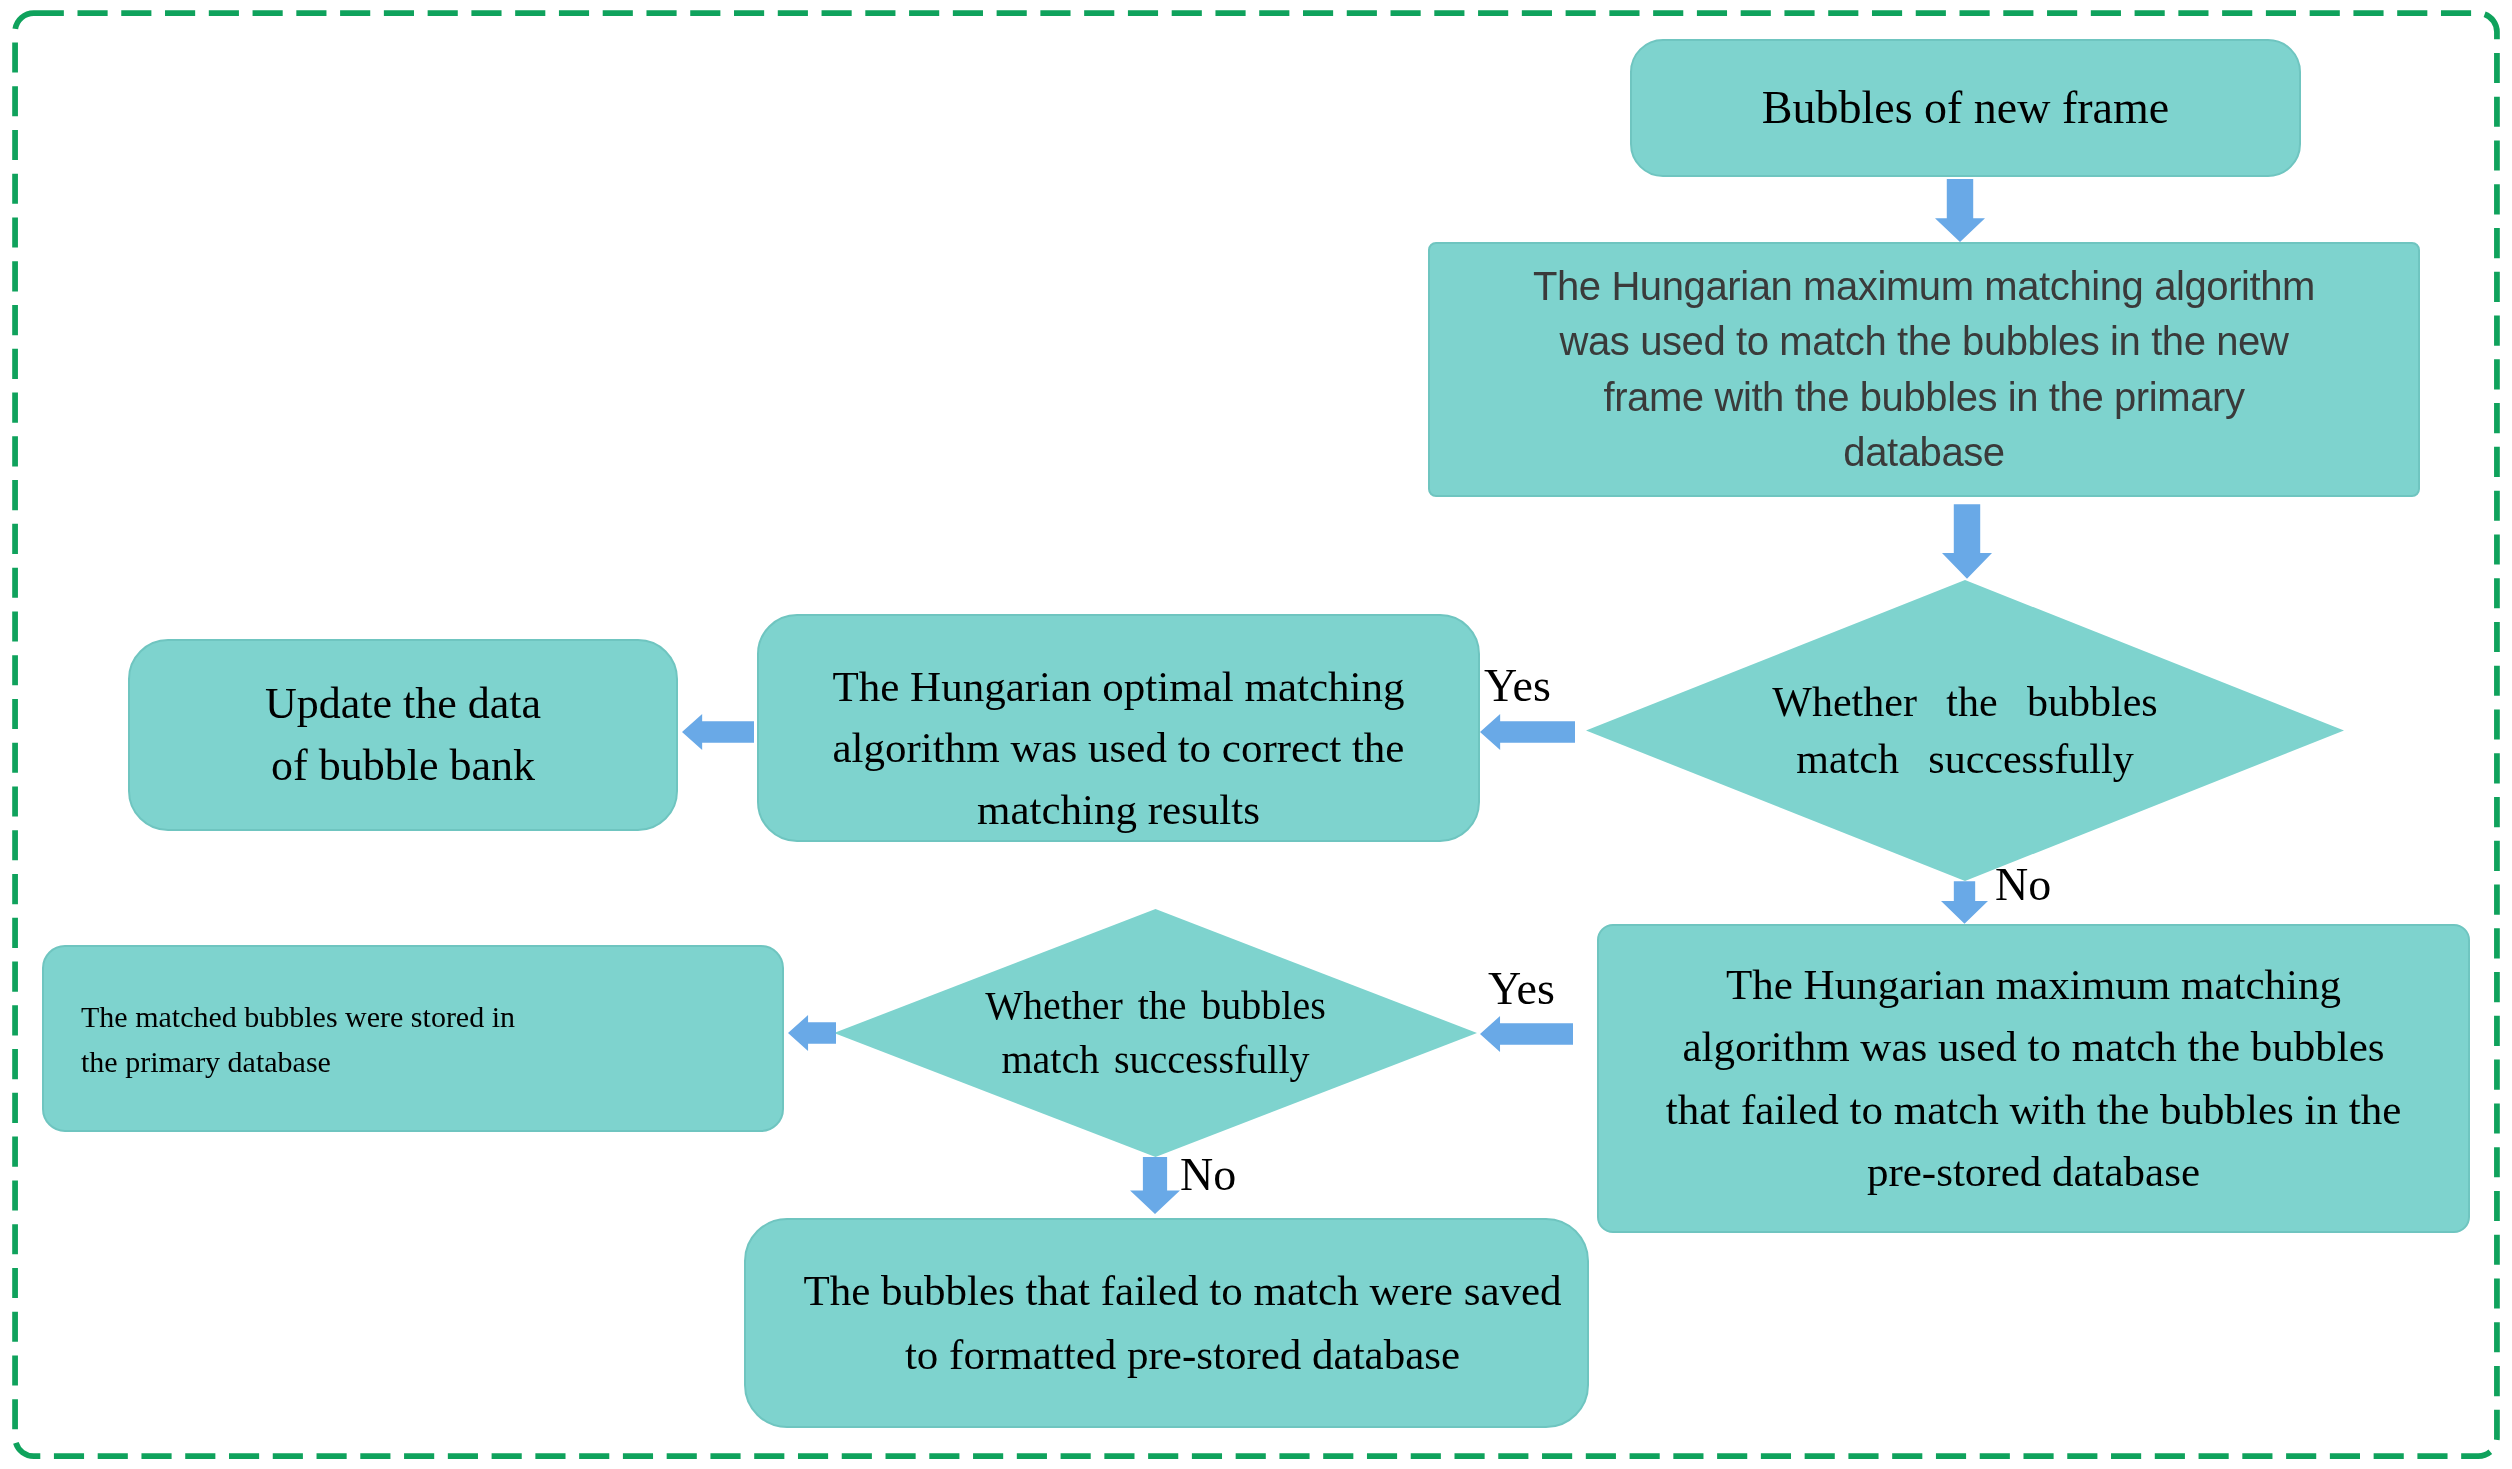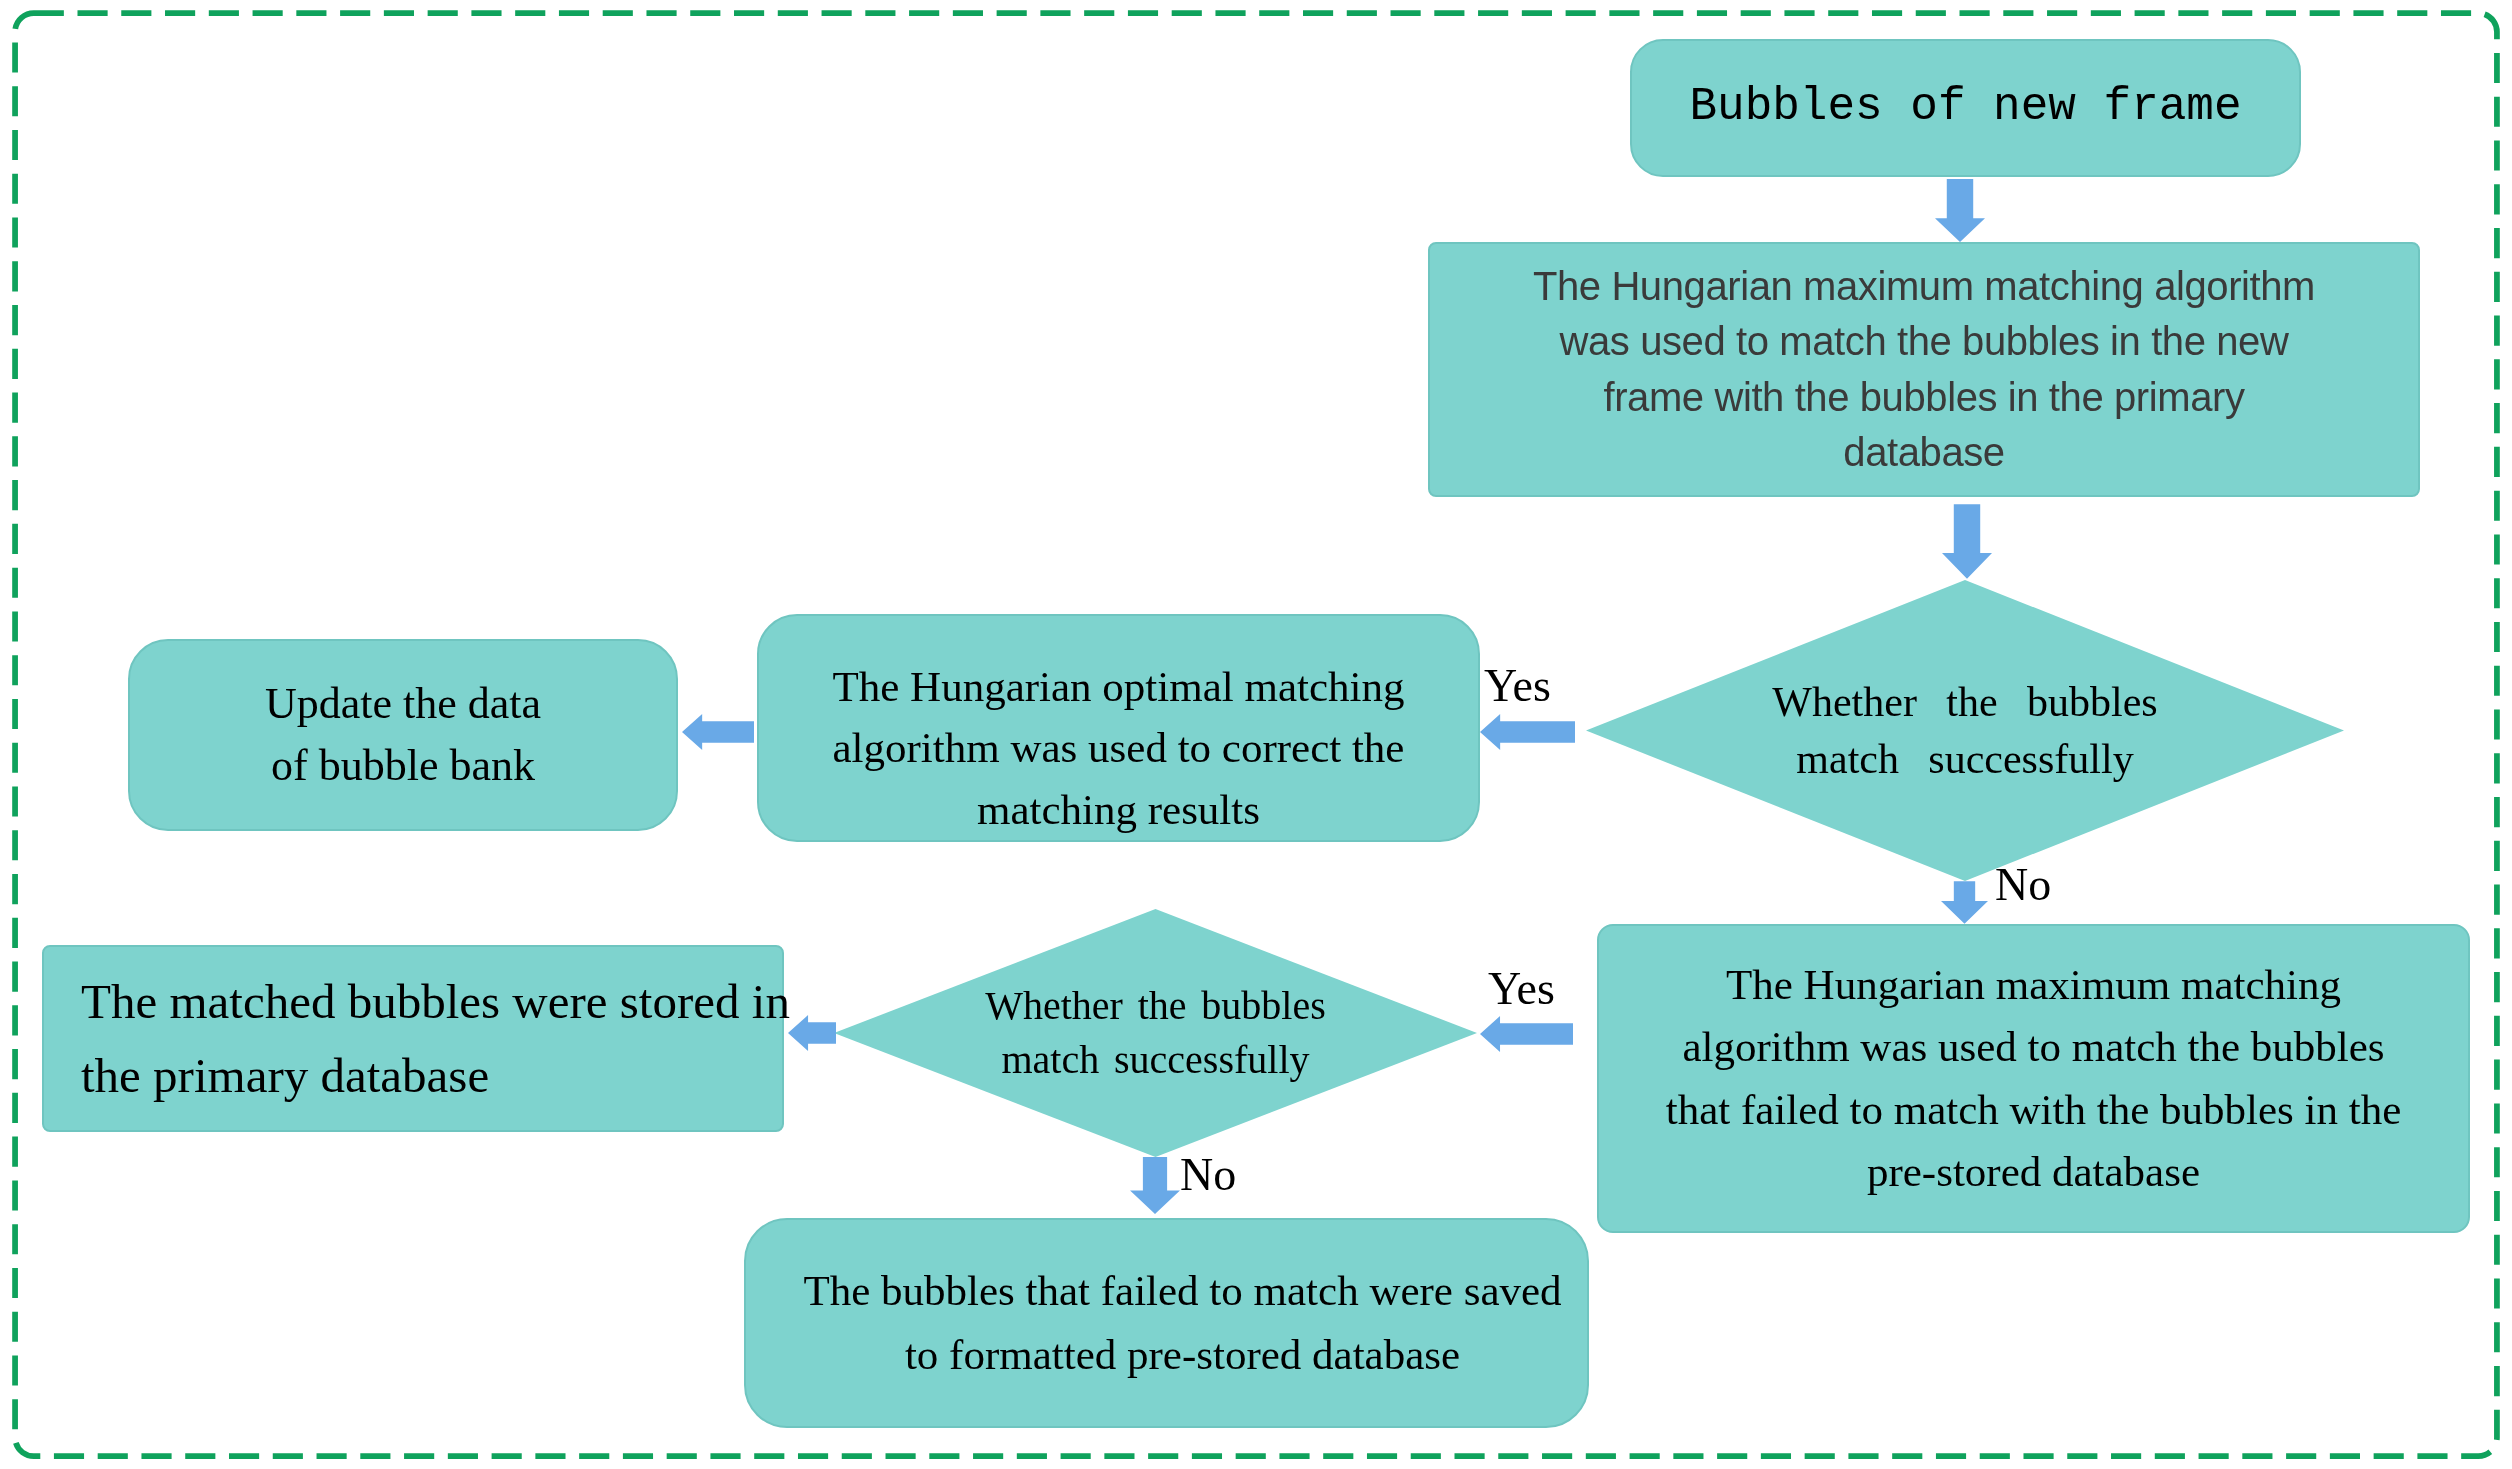"Bubbles of new frame" #box-a { font-family: Liberation Mono, monospace -> none }
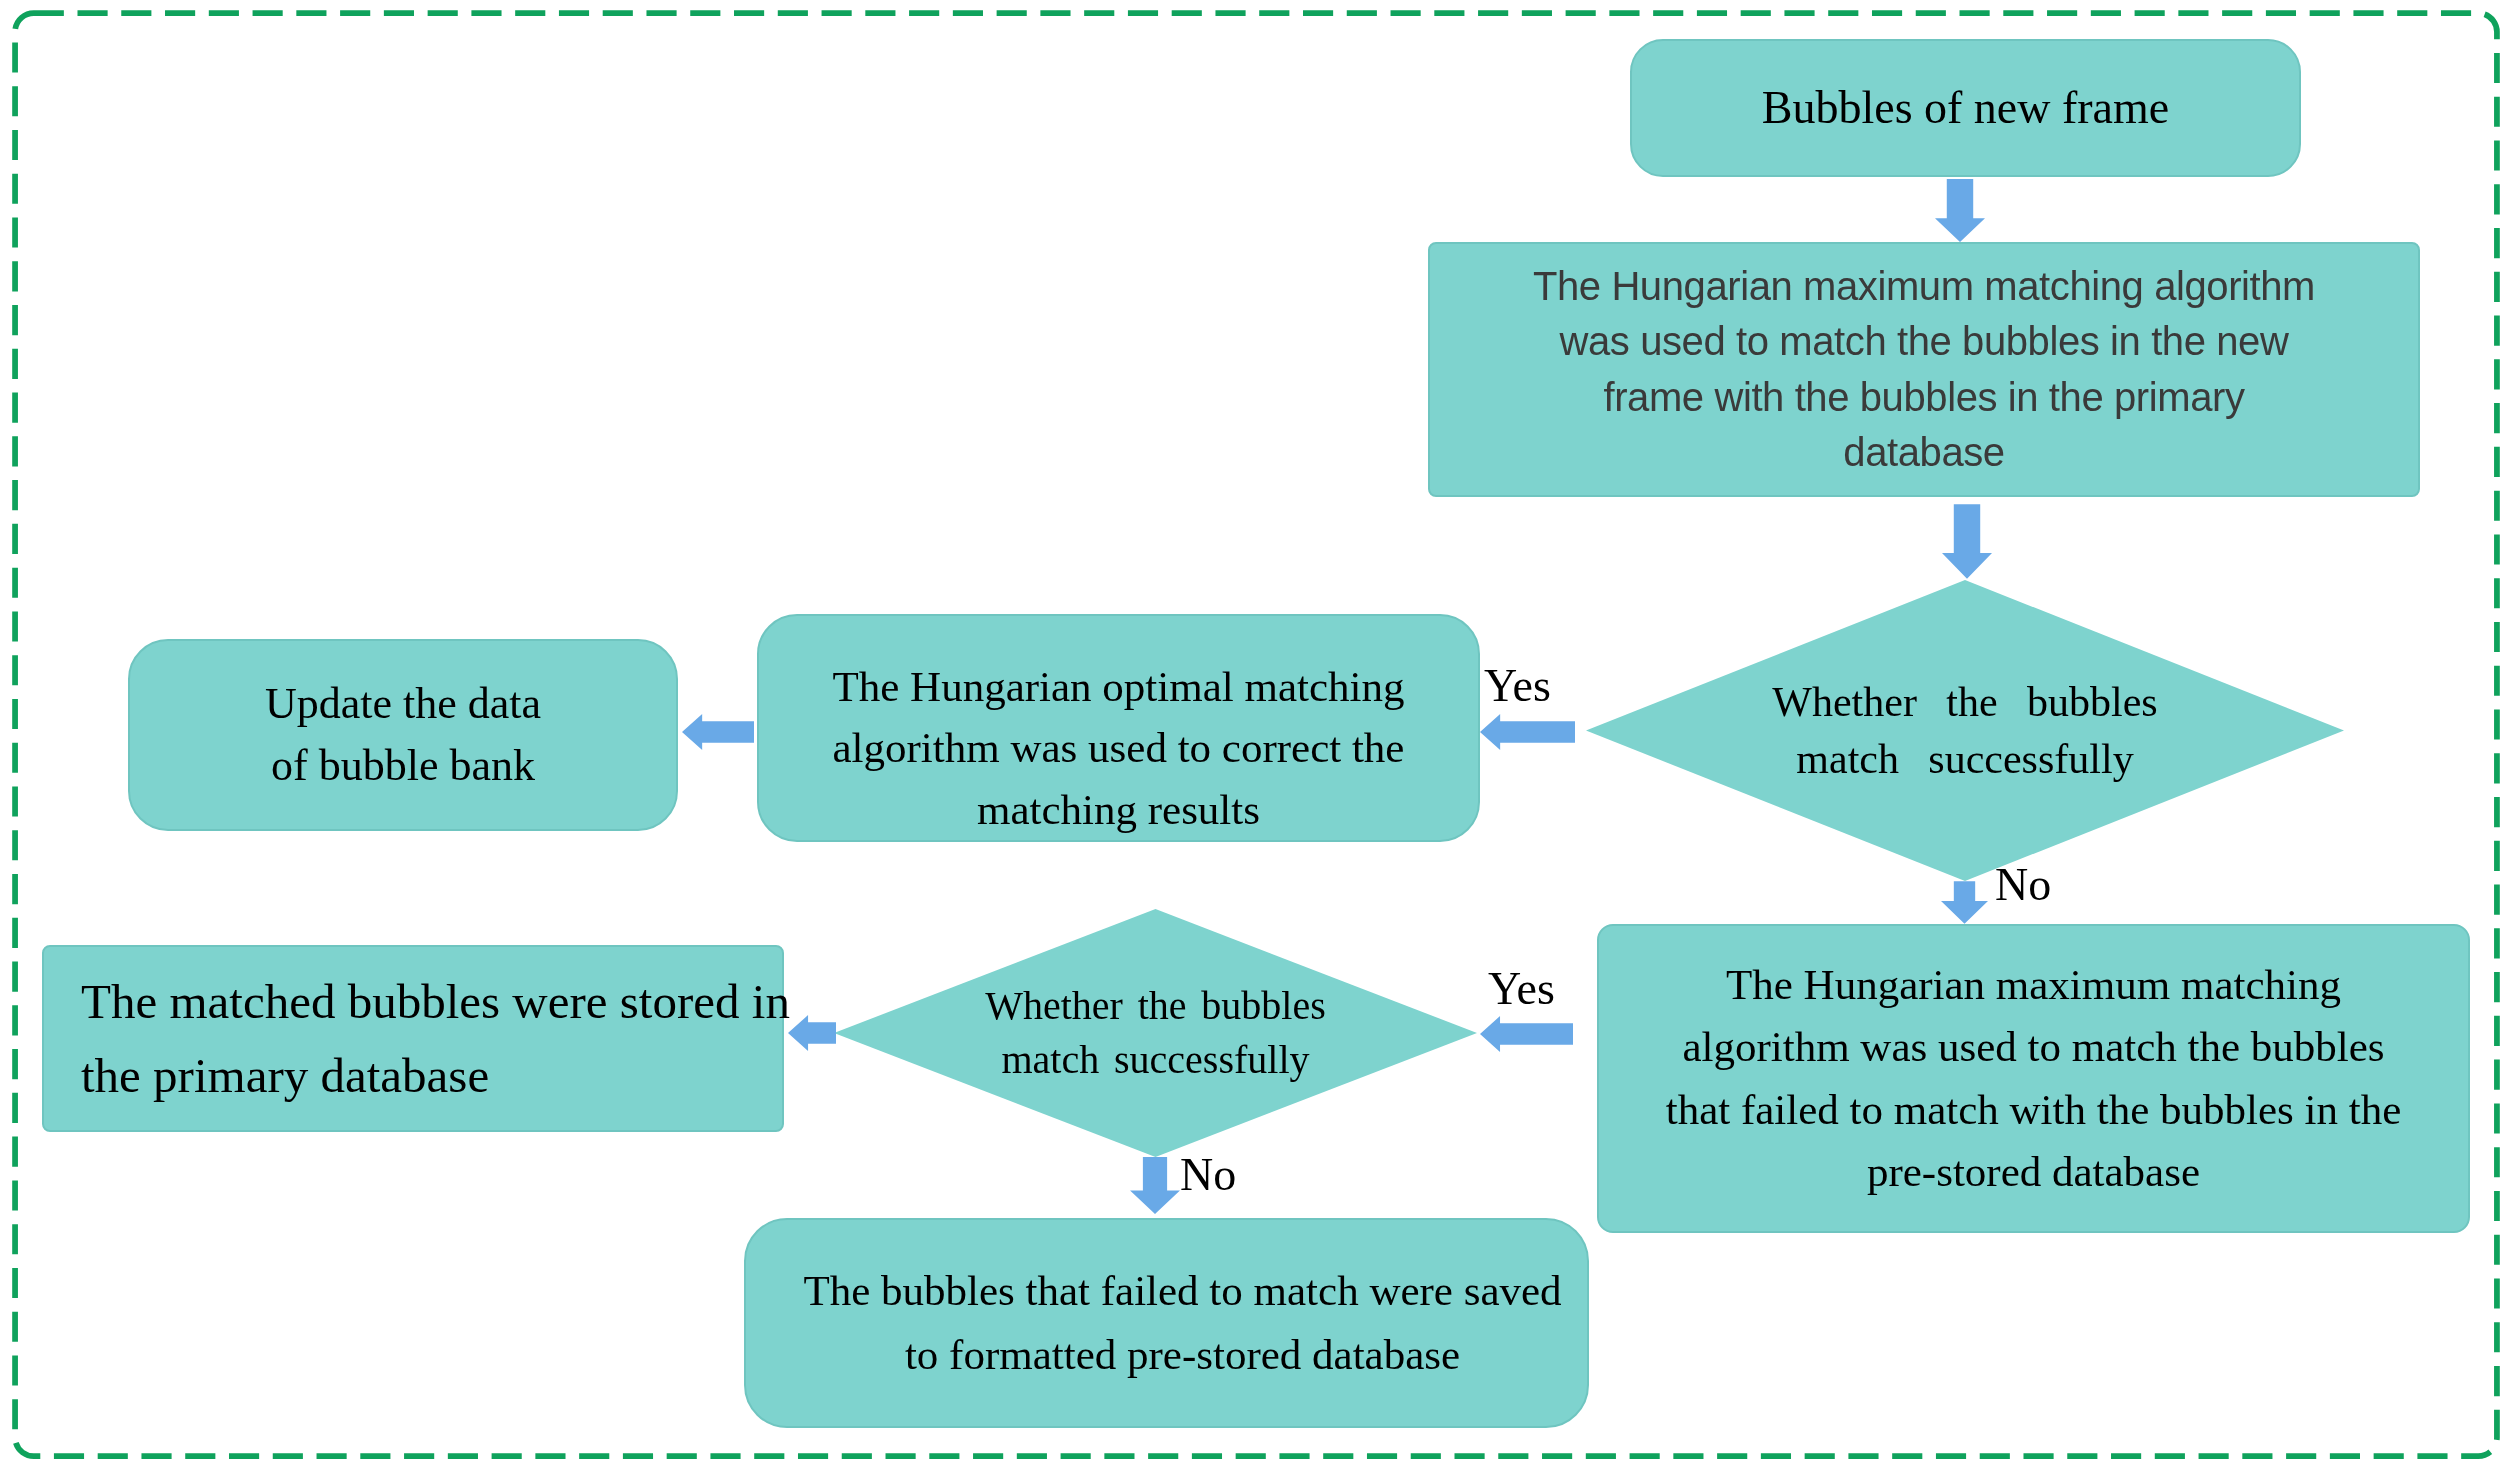"The matched bubbles were stored" #box-f { border-radius: 8px -> 23px; font-size: 49px -> 30px }
